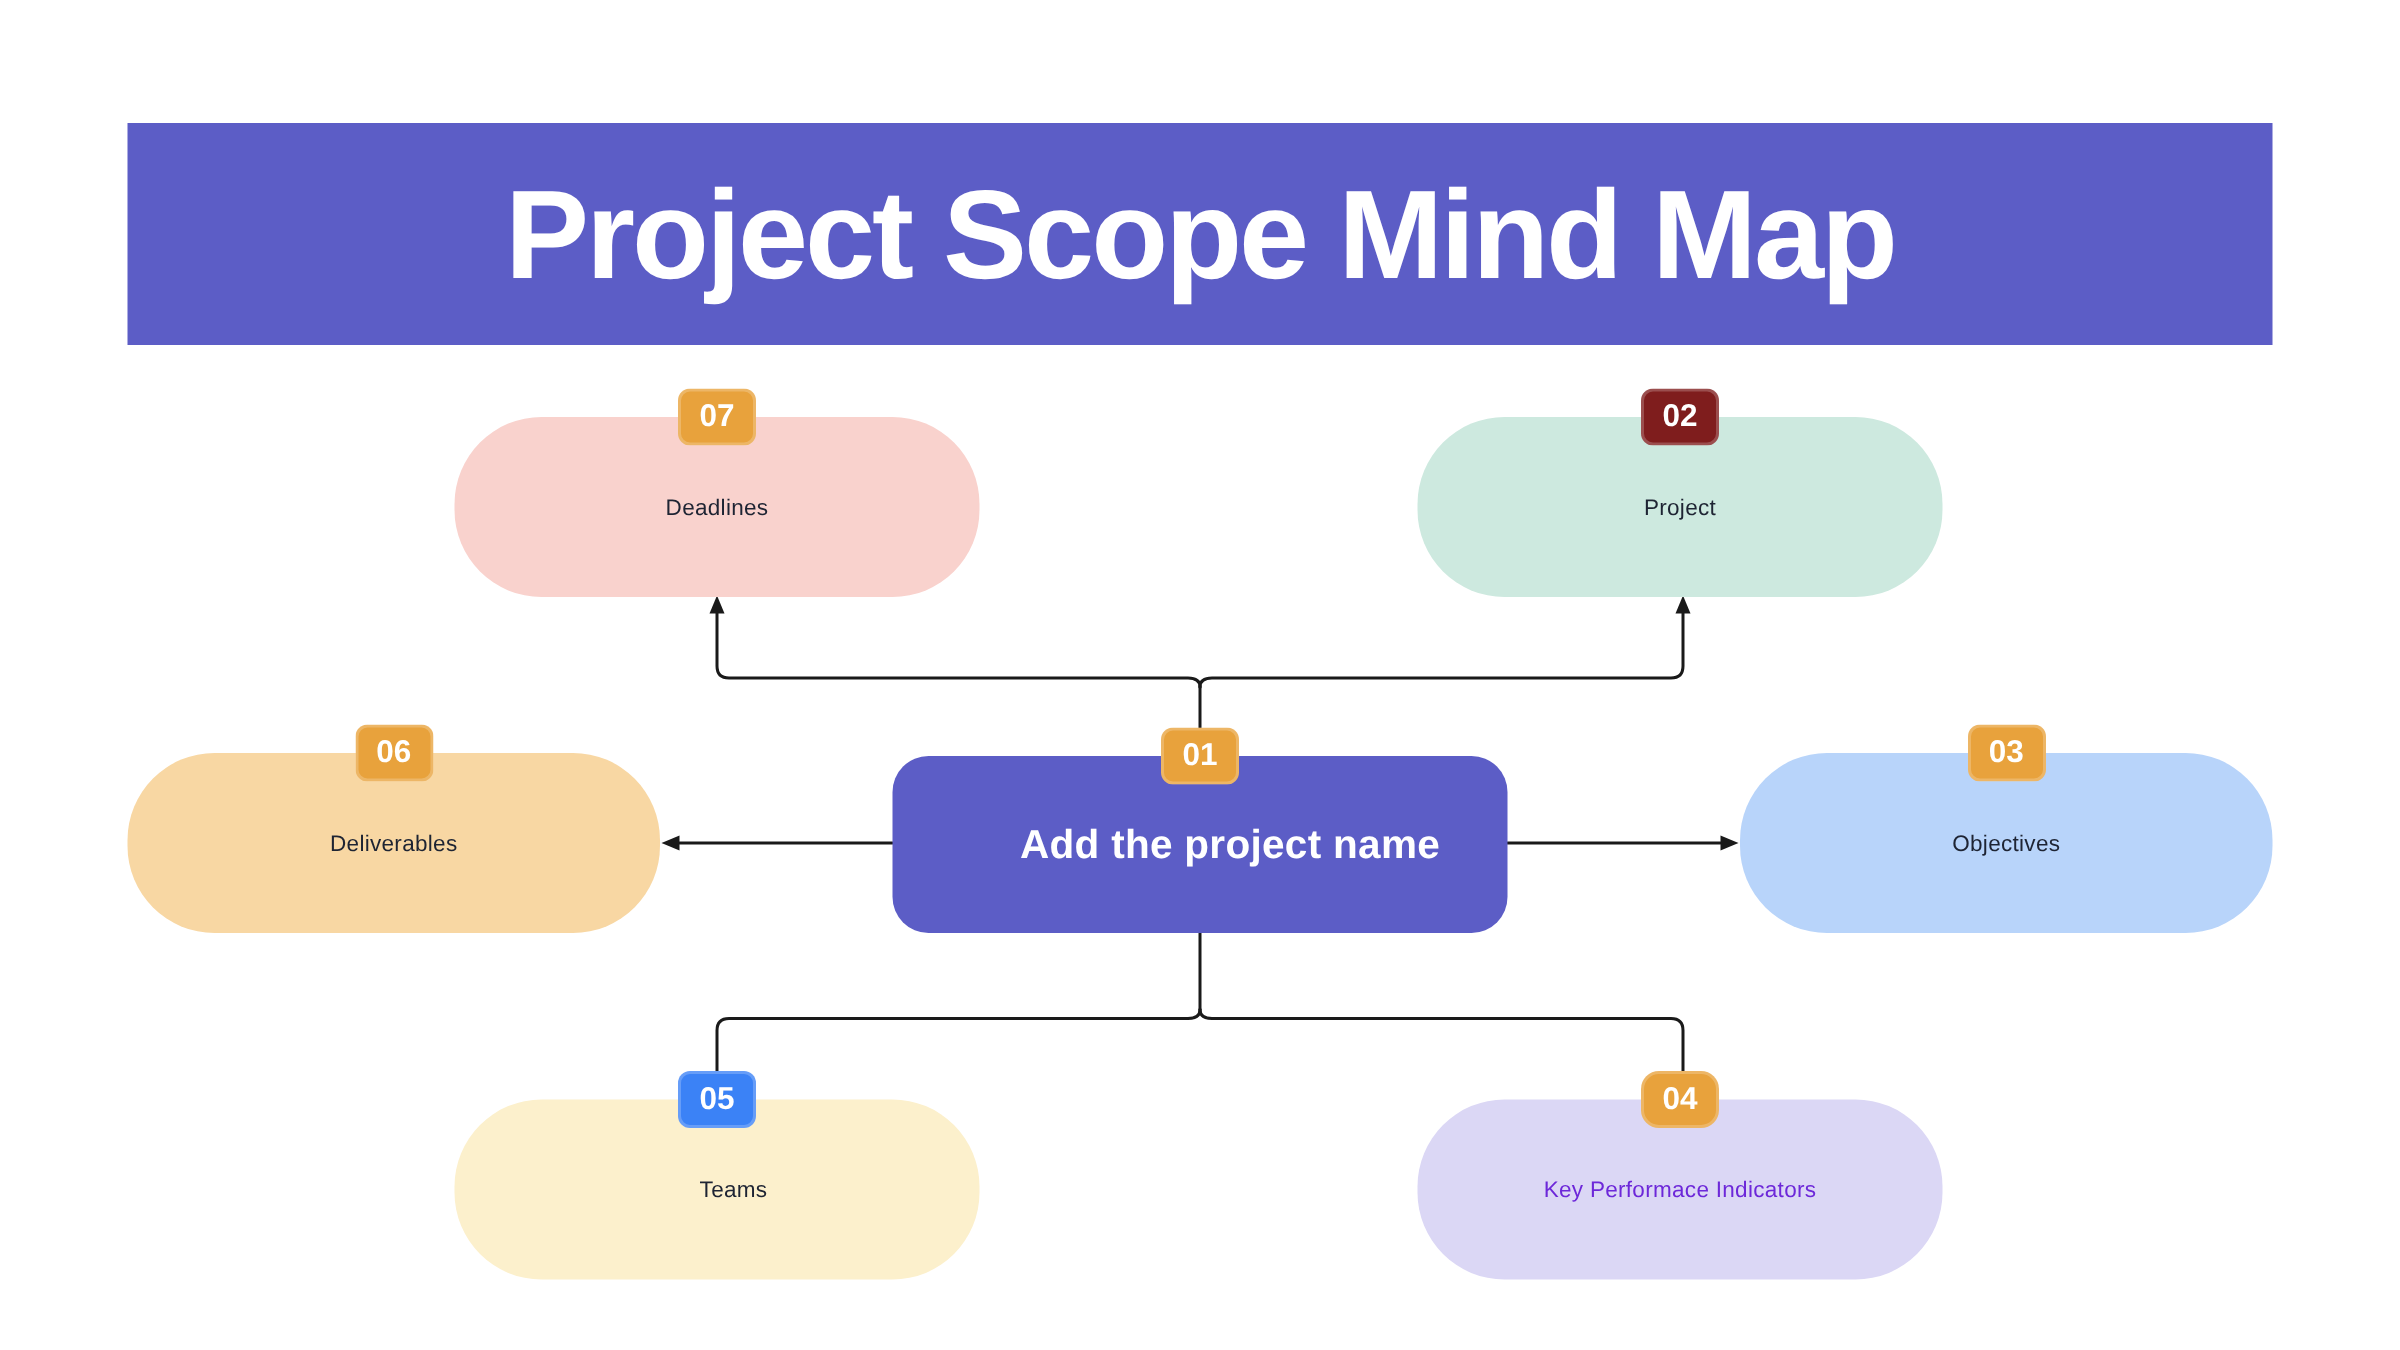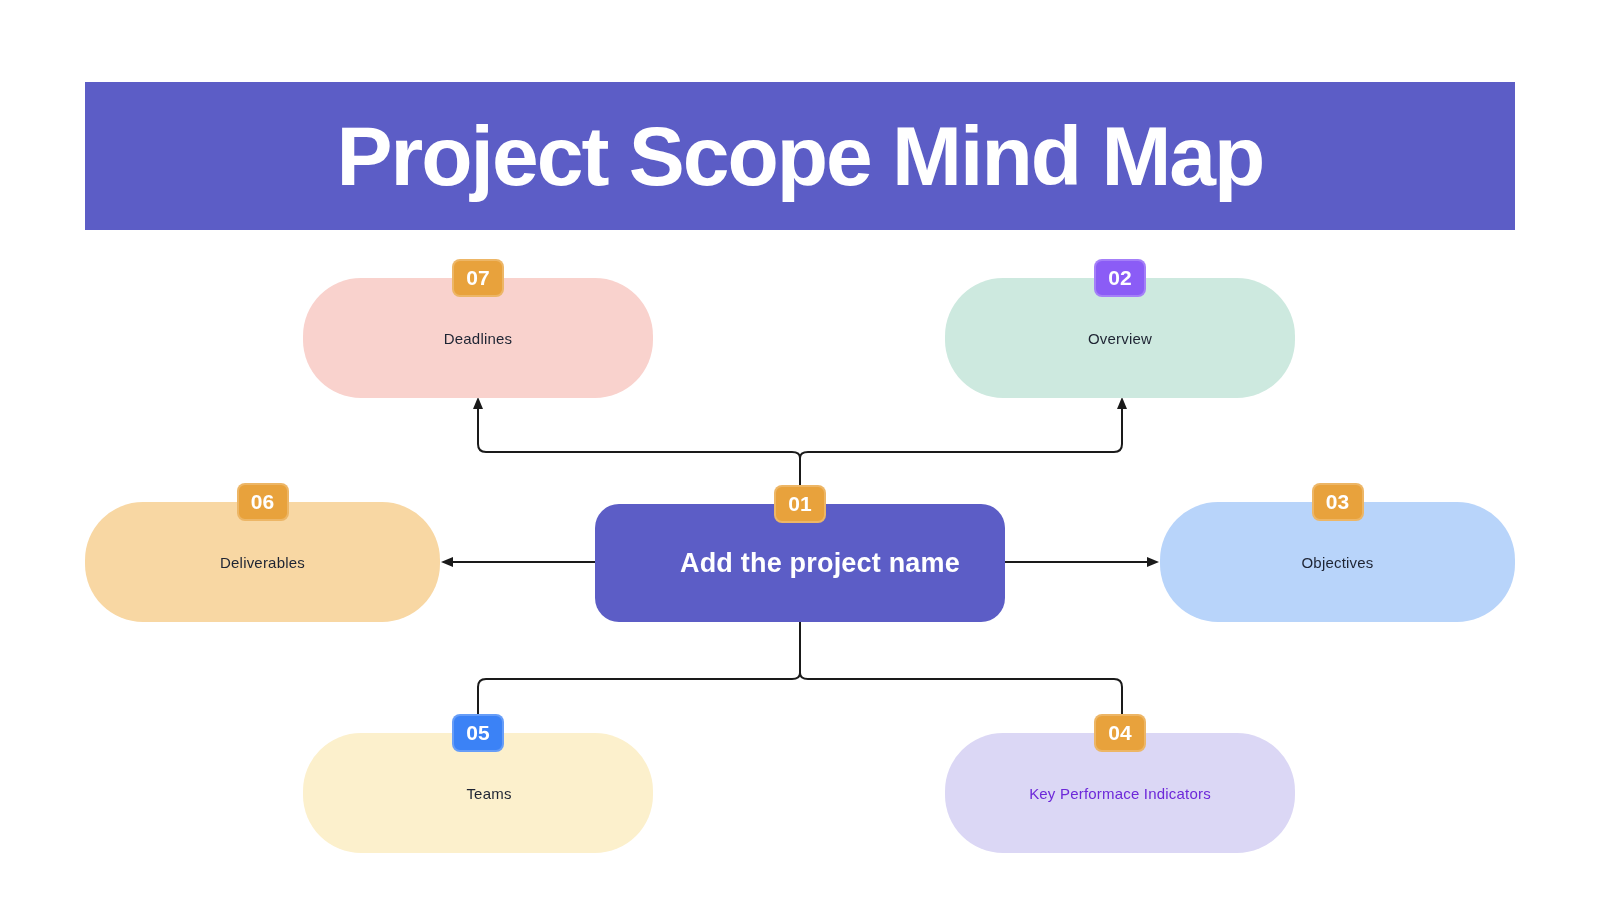"02" span.badge { background-color: #8b5cf6 -> #7f1d1d }
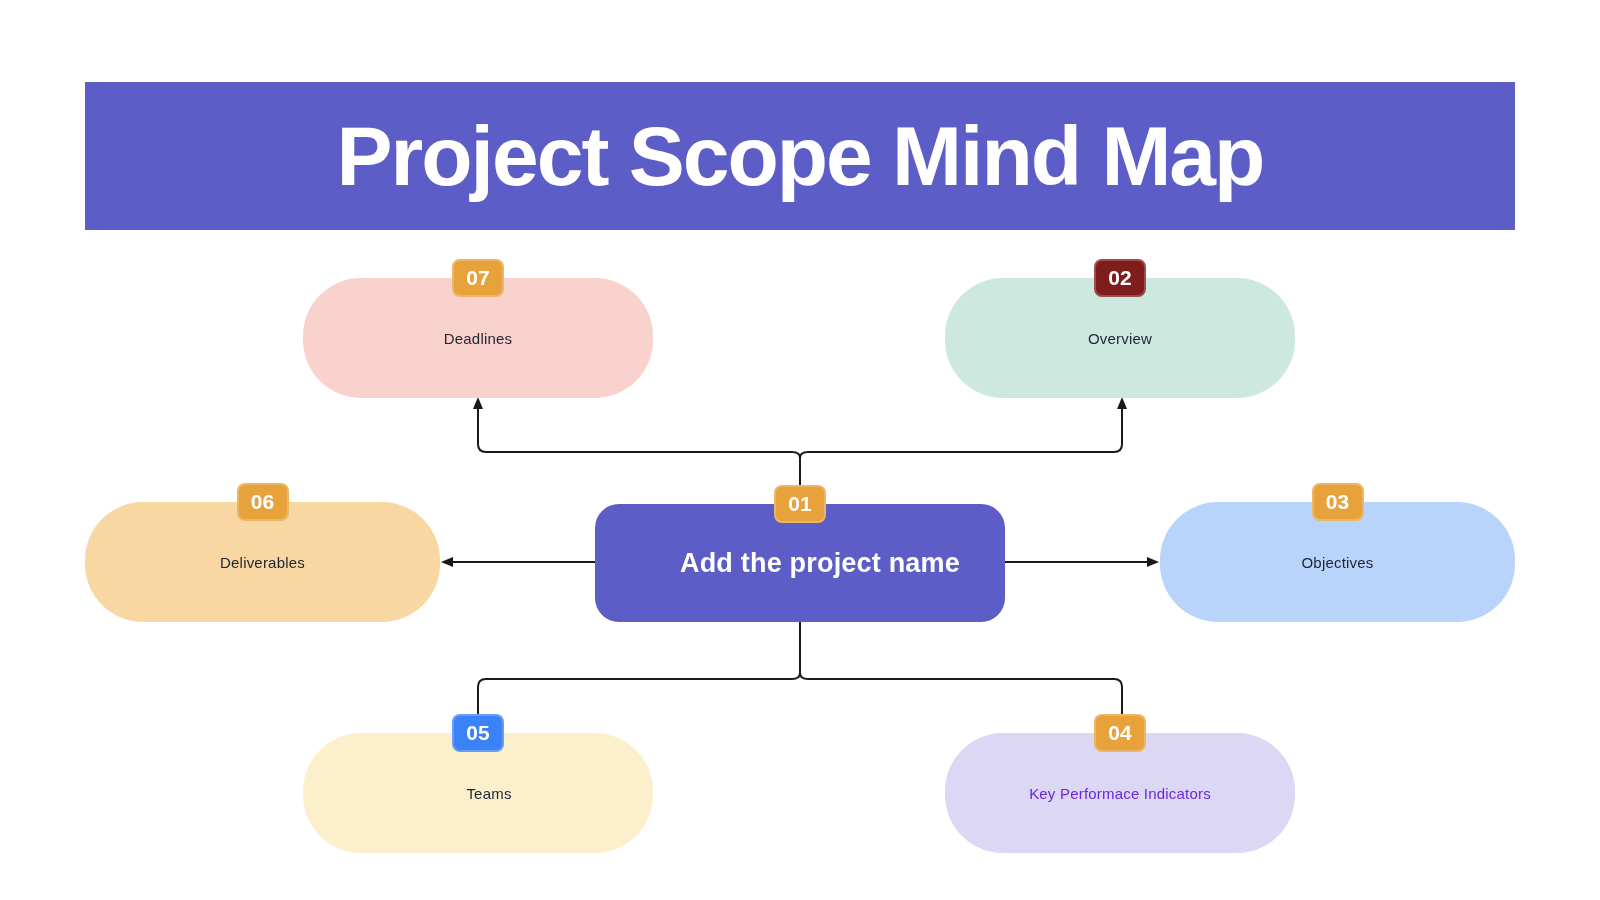"Overview" span.label { text: Overview -> Project }
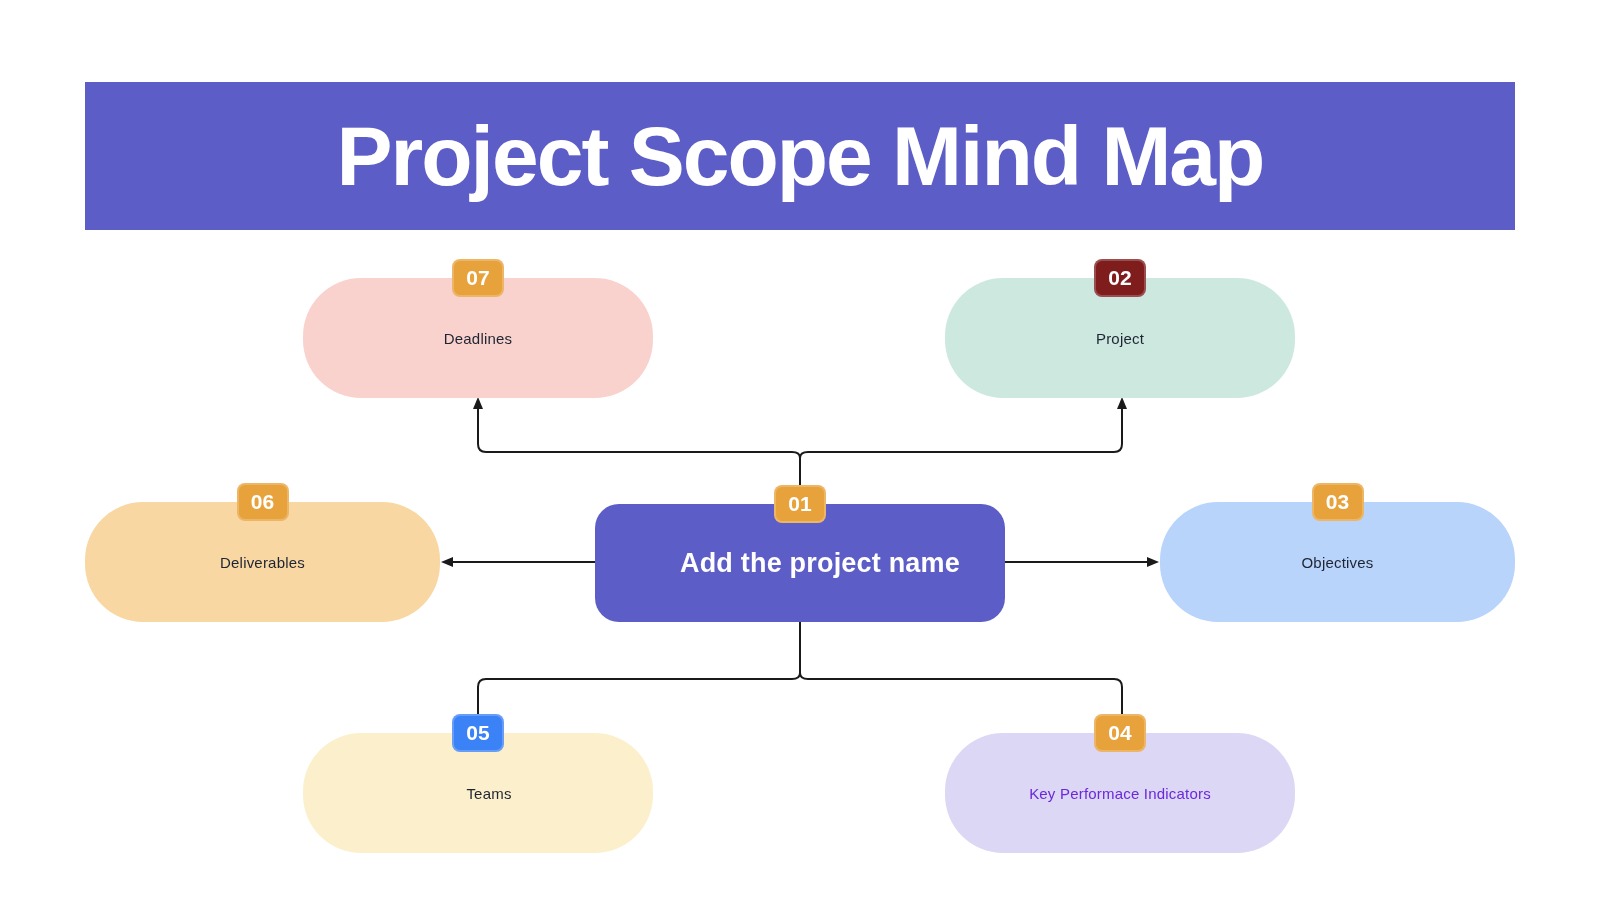"04" span.badge { border-radius: none -> 12px }
